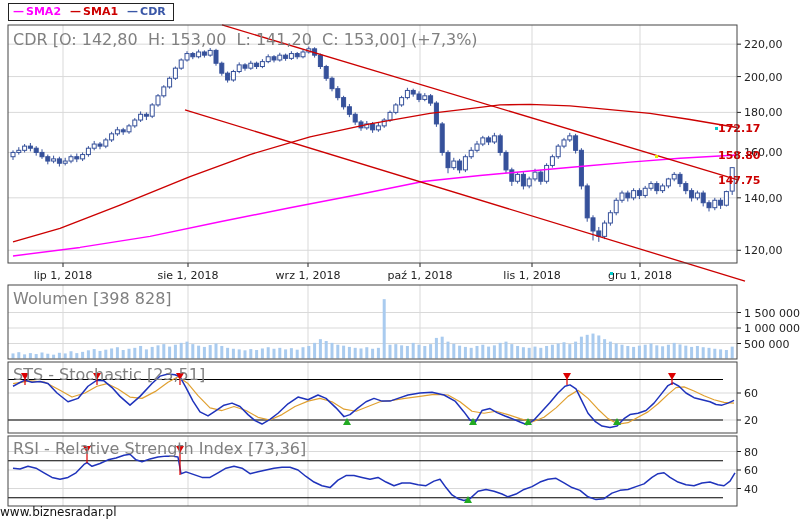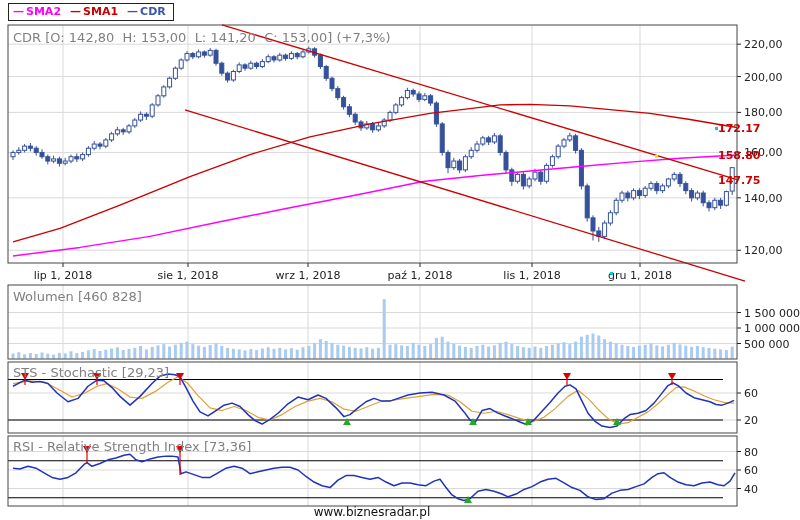"CDR [O: 142,80 H: 153,00" .panel-title { font-size: 13px -> 16px }
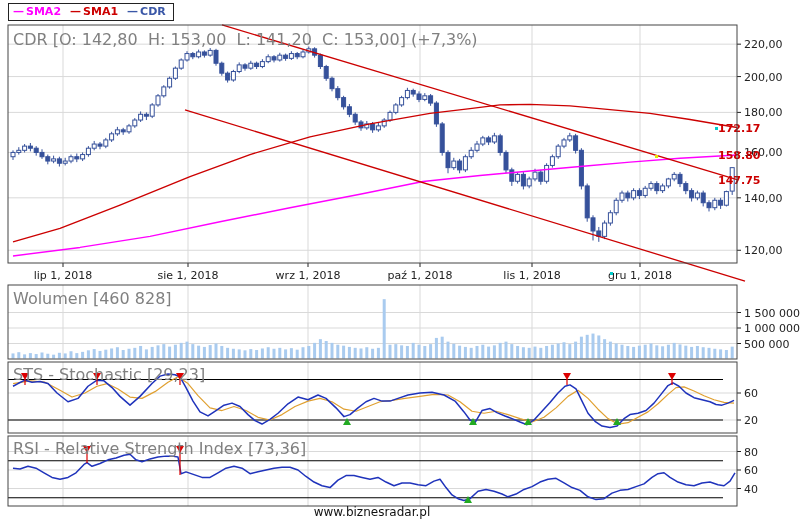"Wolumen [460 828]" div.panel-title { text: 460 828 -> 398 828 }
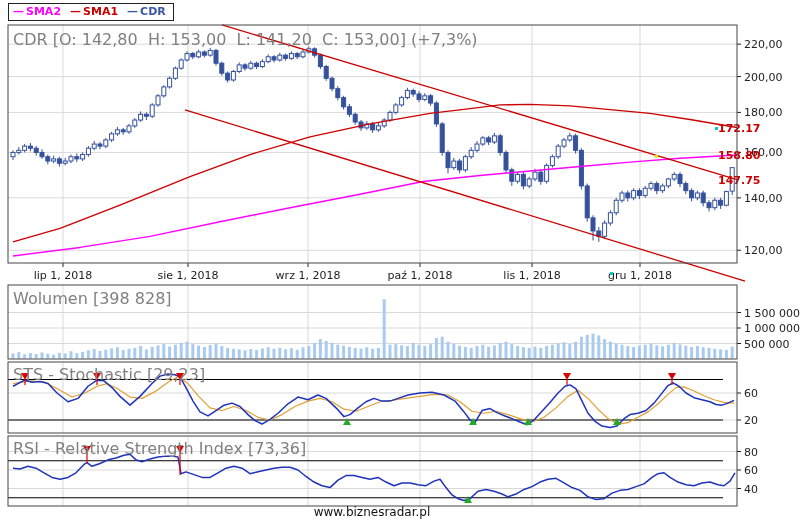"STS - Stochastic [29,23]" div.panel-title { text: 29,23 -> 23,51 }
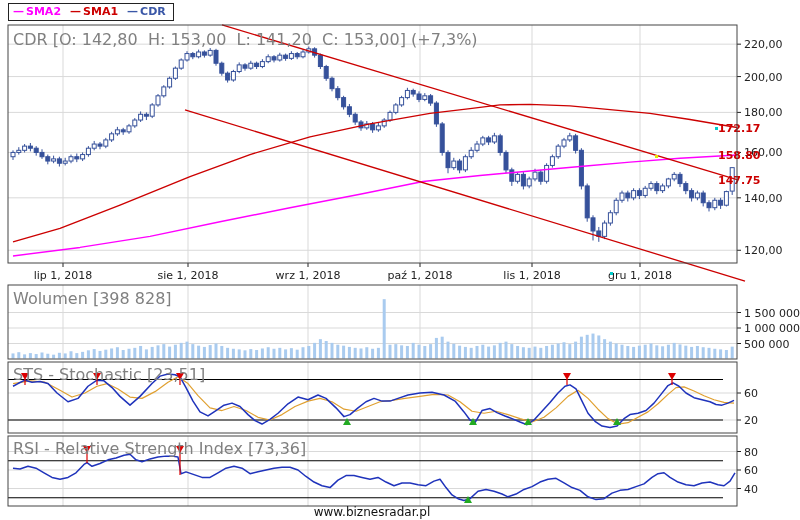"www.biznesradar.pl" .watermark { text-align: center -> none }
